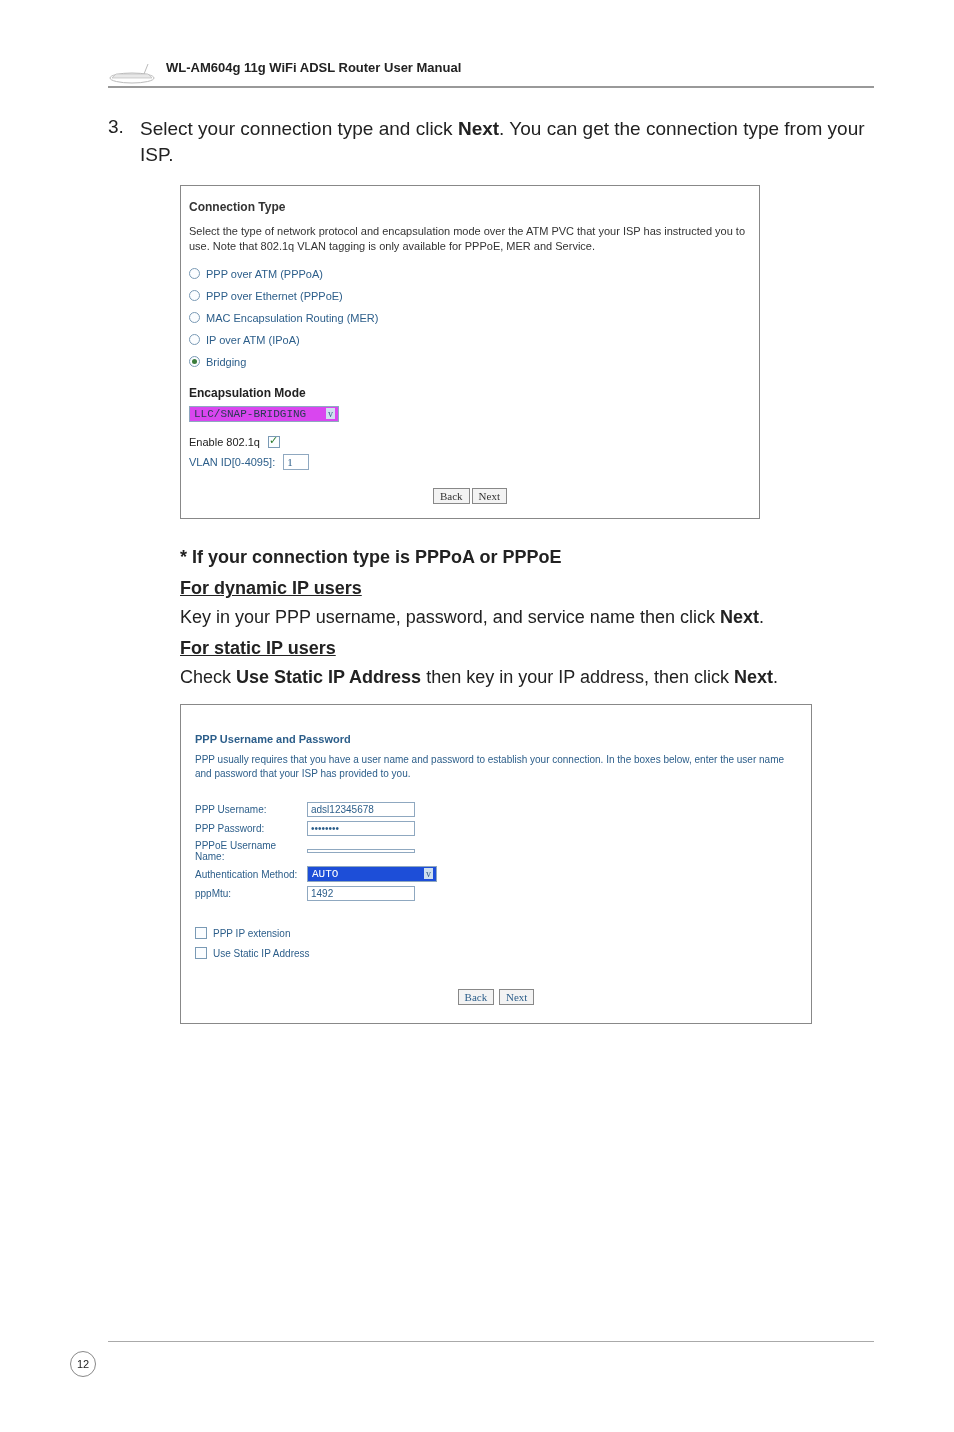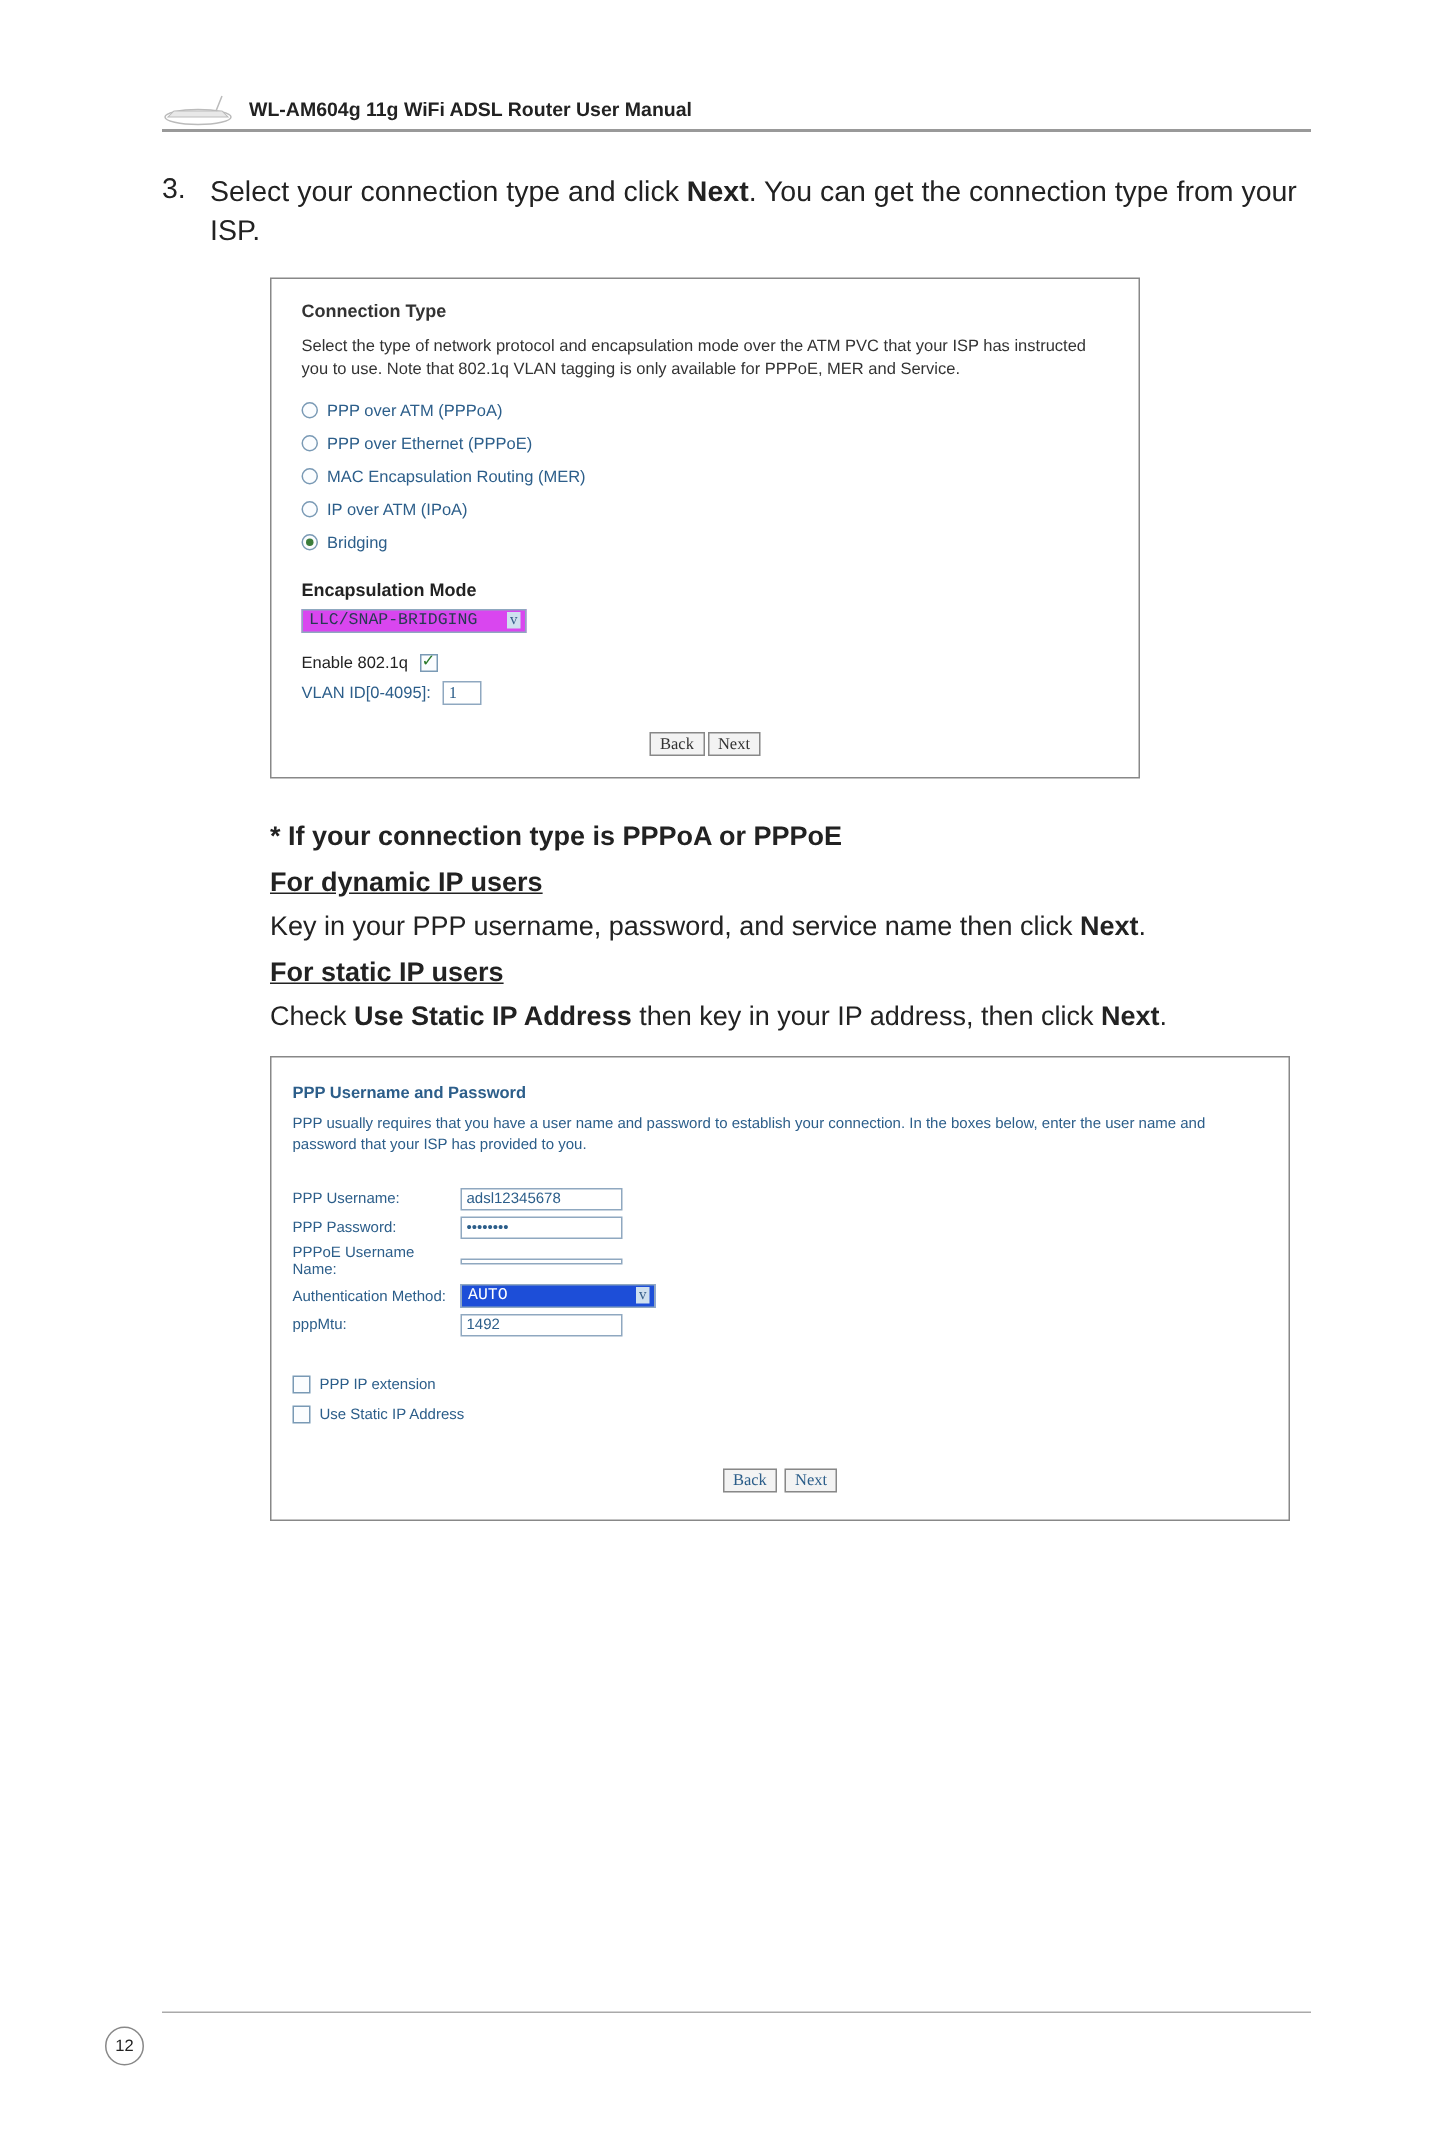"WL-AM604g 11g WiFi ADSL Router" .header-row { align-items: center -> none }
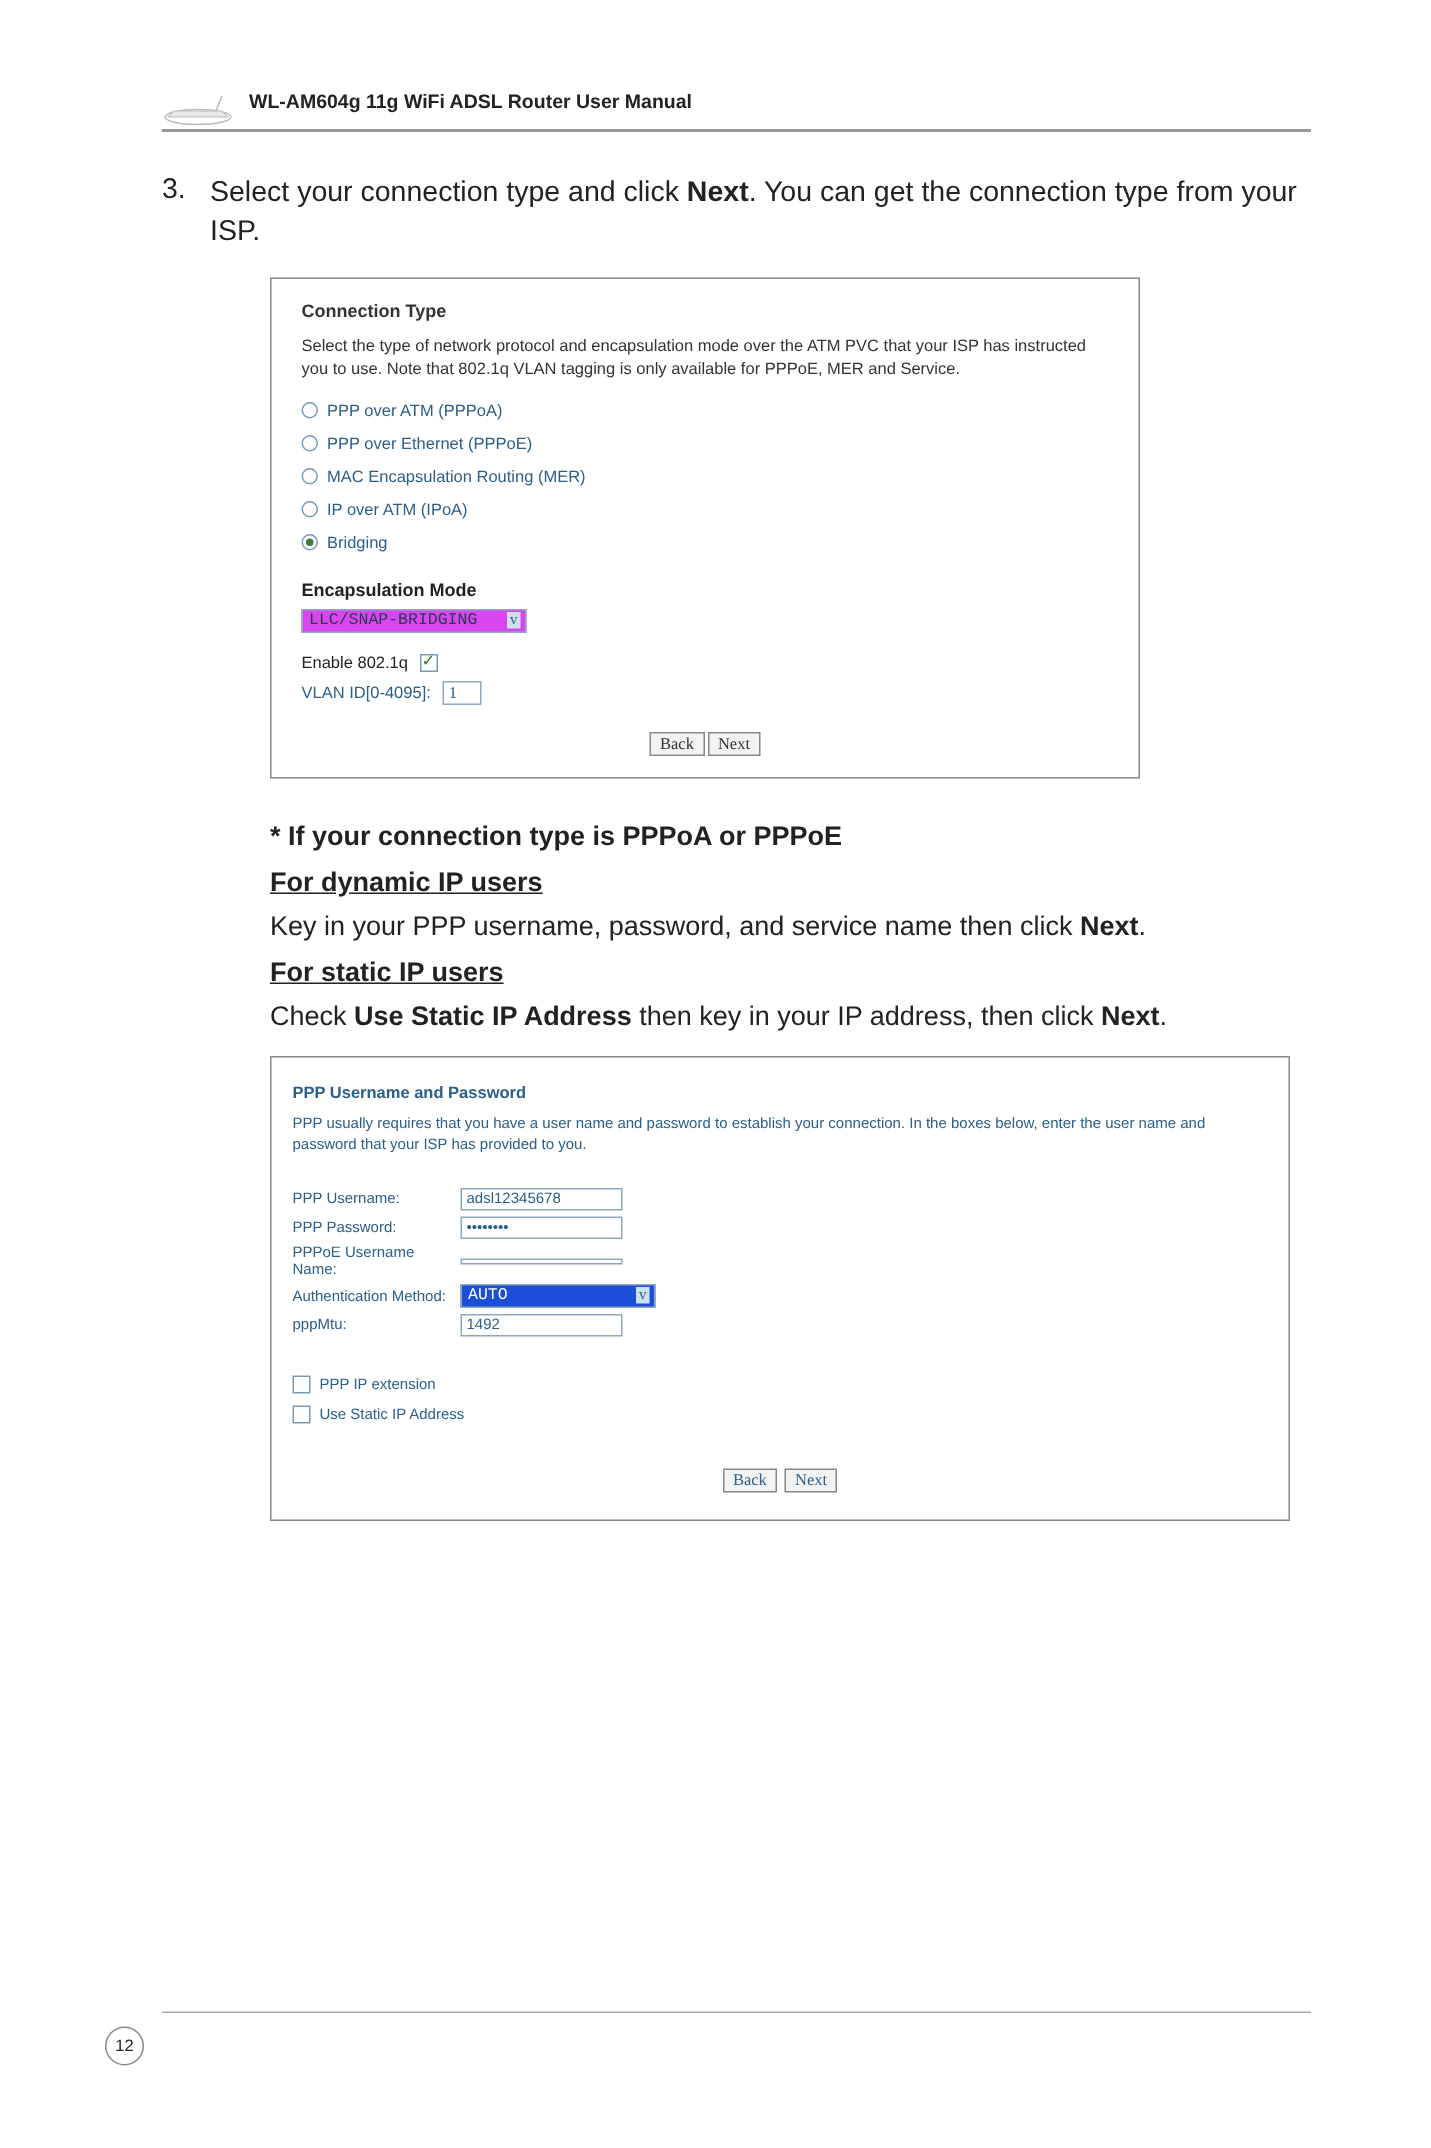"Connection Type" .panel { padding: 14px 20px -> 14px 8px }
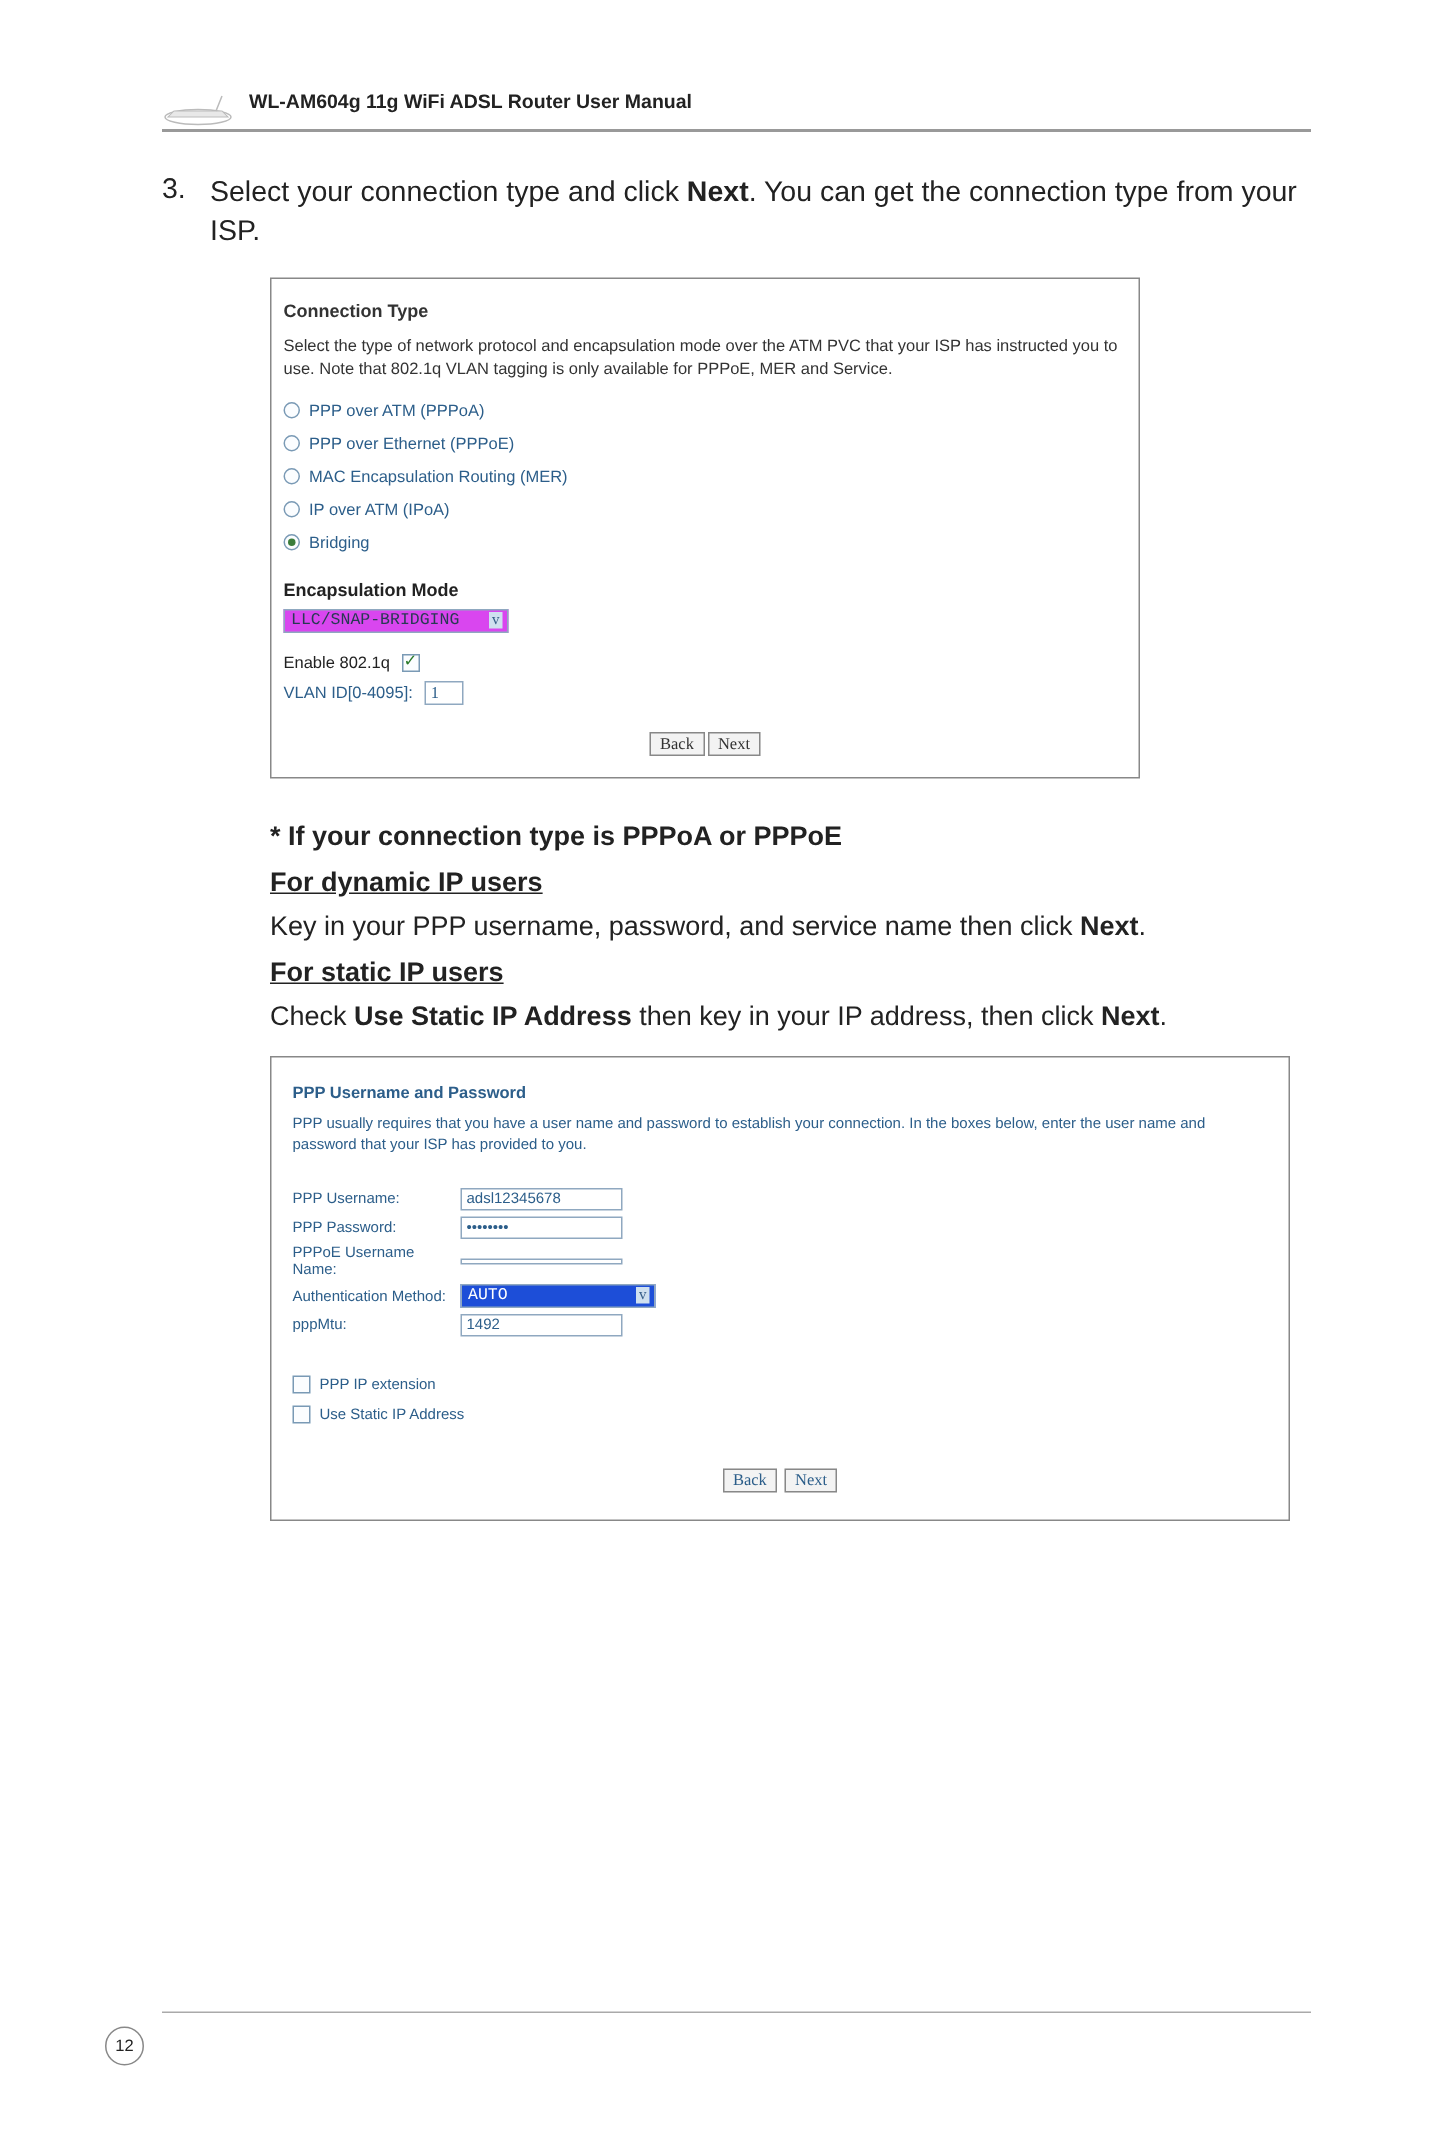"PPP Username and Password" .panel2 { padding: 18px 14px 18px -> 28px 14px 18px; width: 680px -> 632px }
